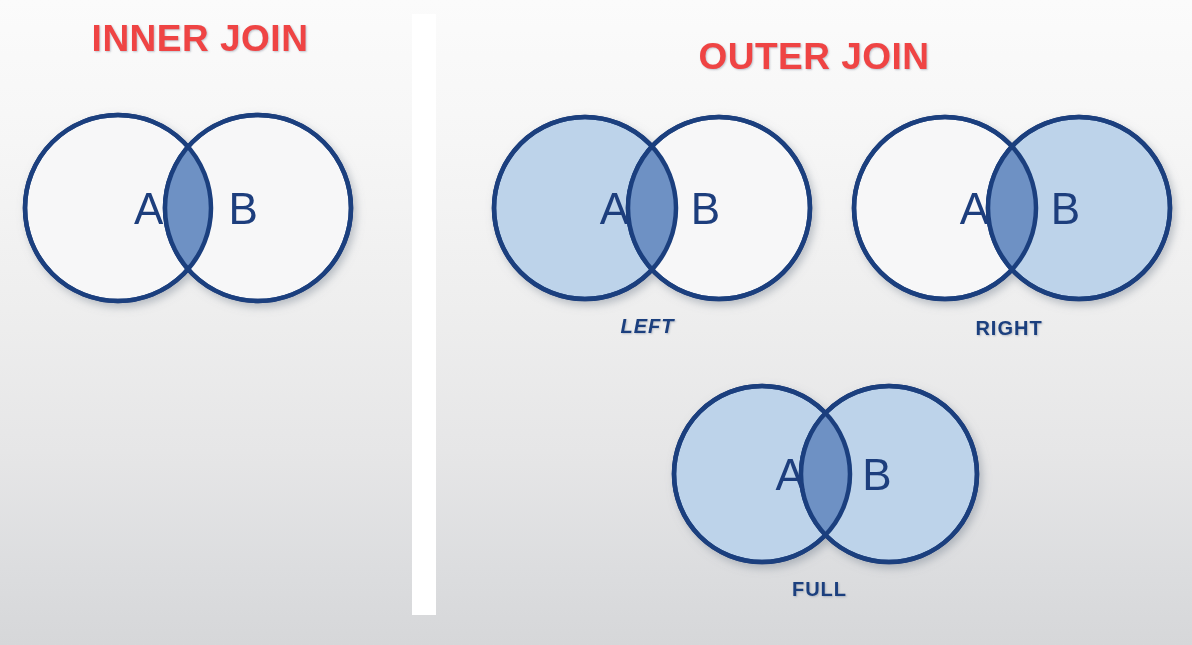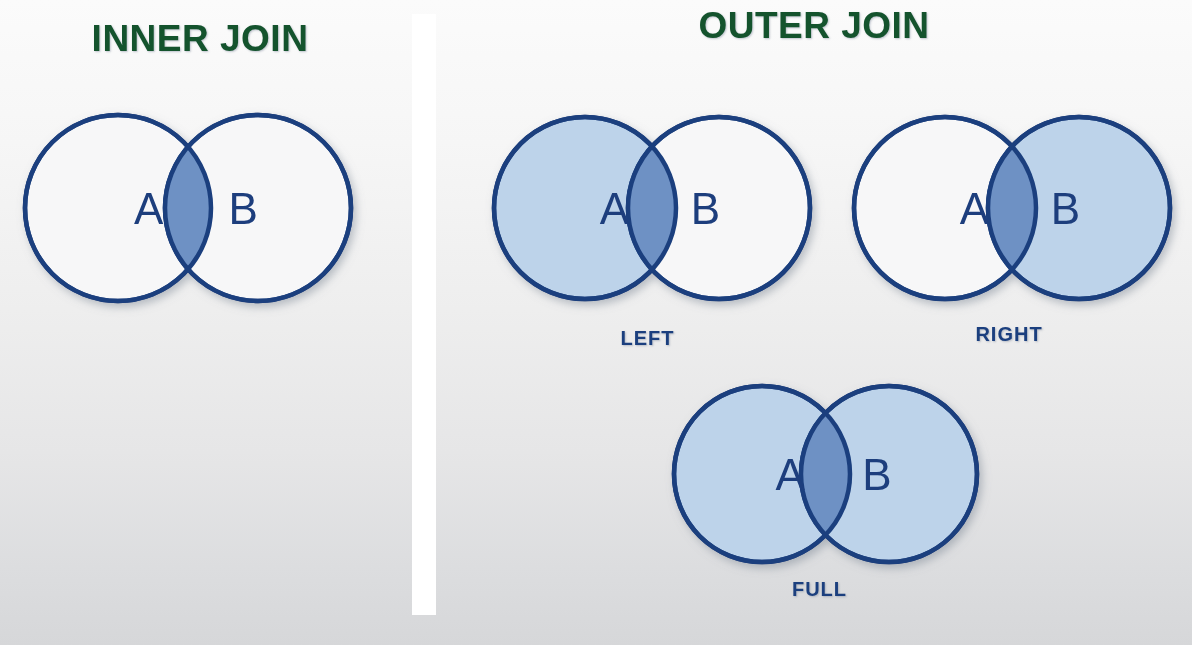"INNER JOIN" .section-title { color: #14532d -> #ef4444 }
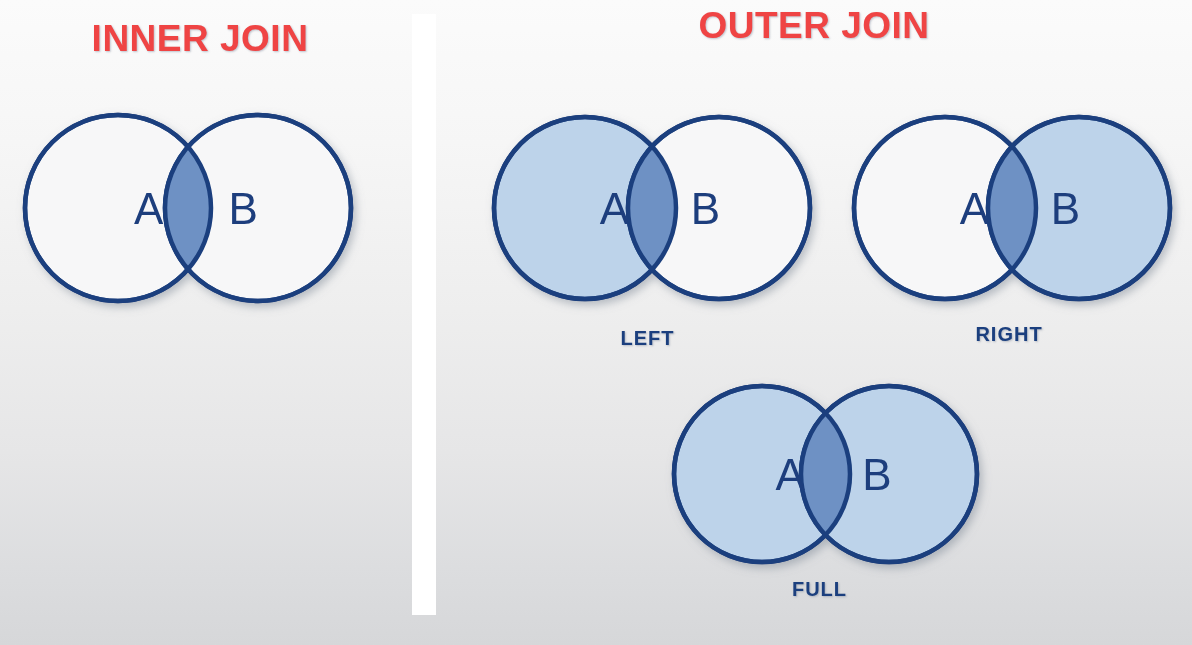"OUTER JOIN" #outer-join-title { top: 5px -> 36px }
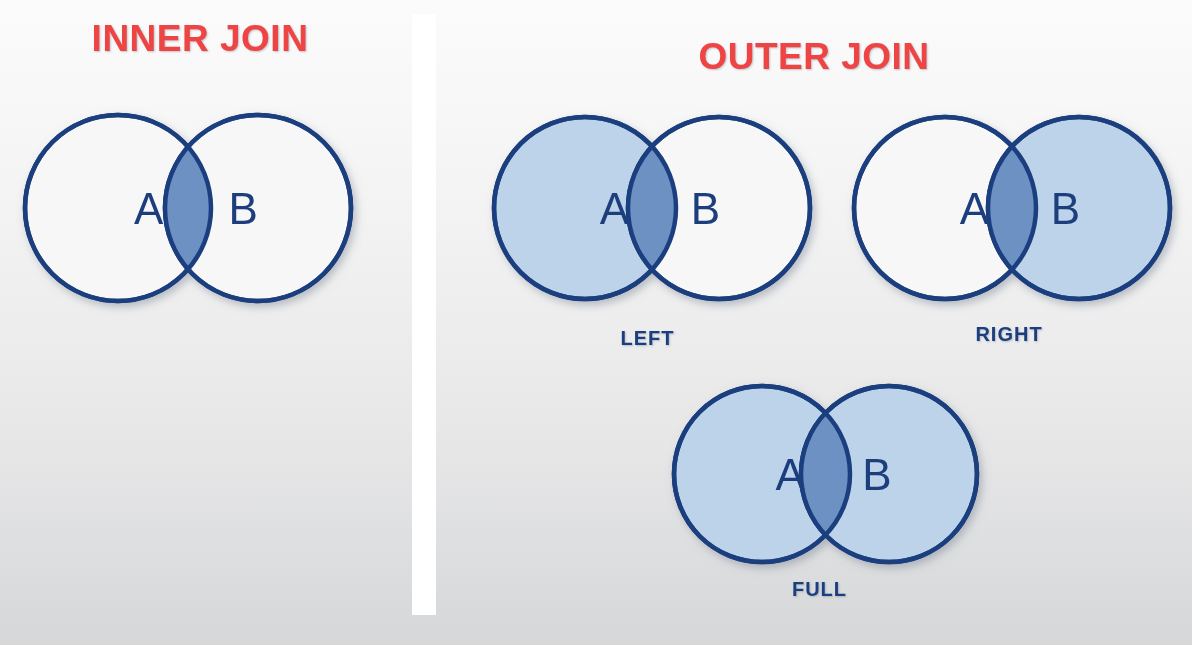"LEFT" div.venn-label { font-style: none -> italic; margin-top: 12px -> 0 }
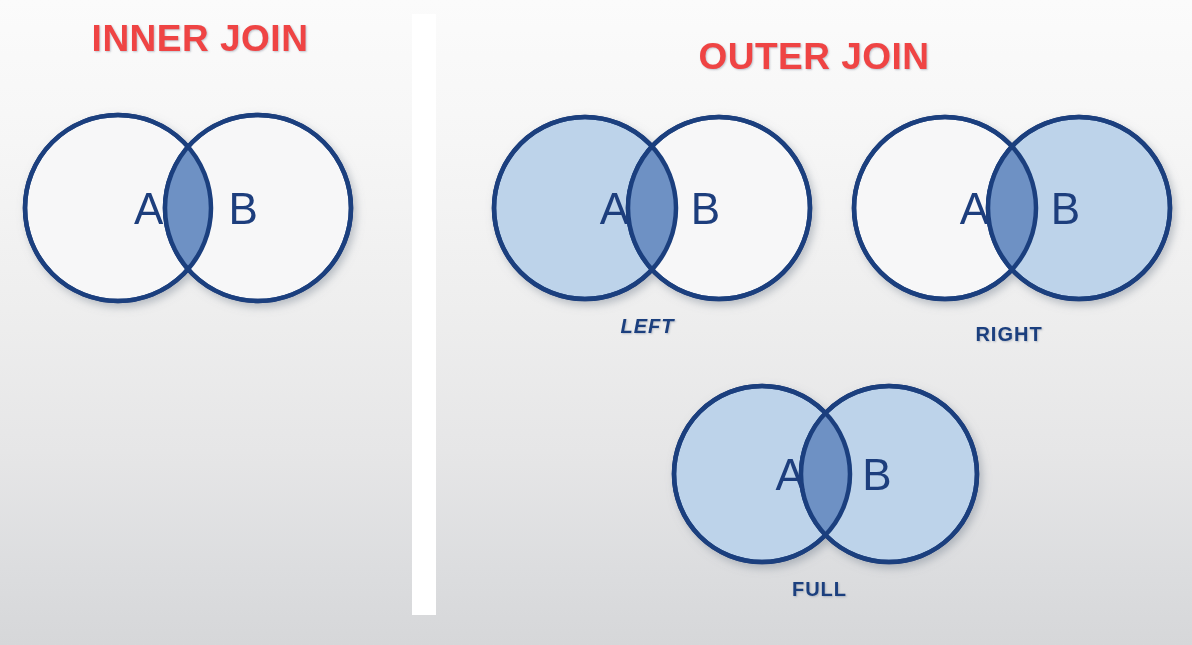"RIGHT" div.venn-label { margin-top: 8px -> 2px }
